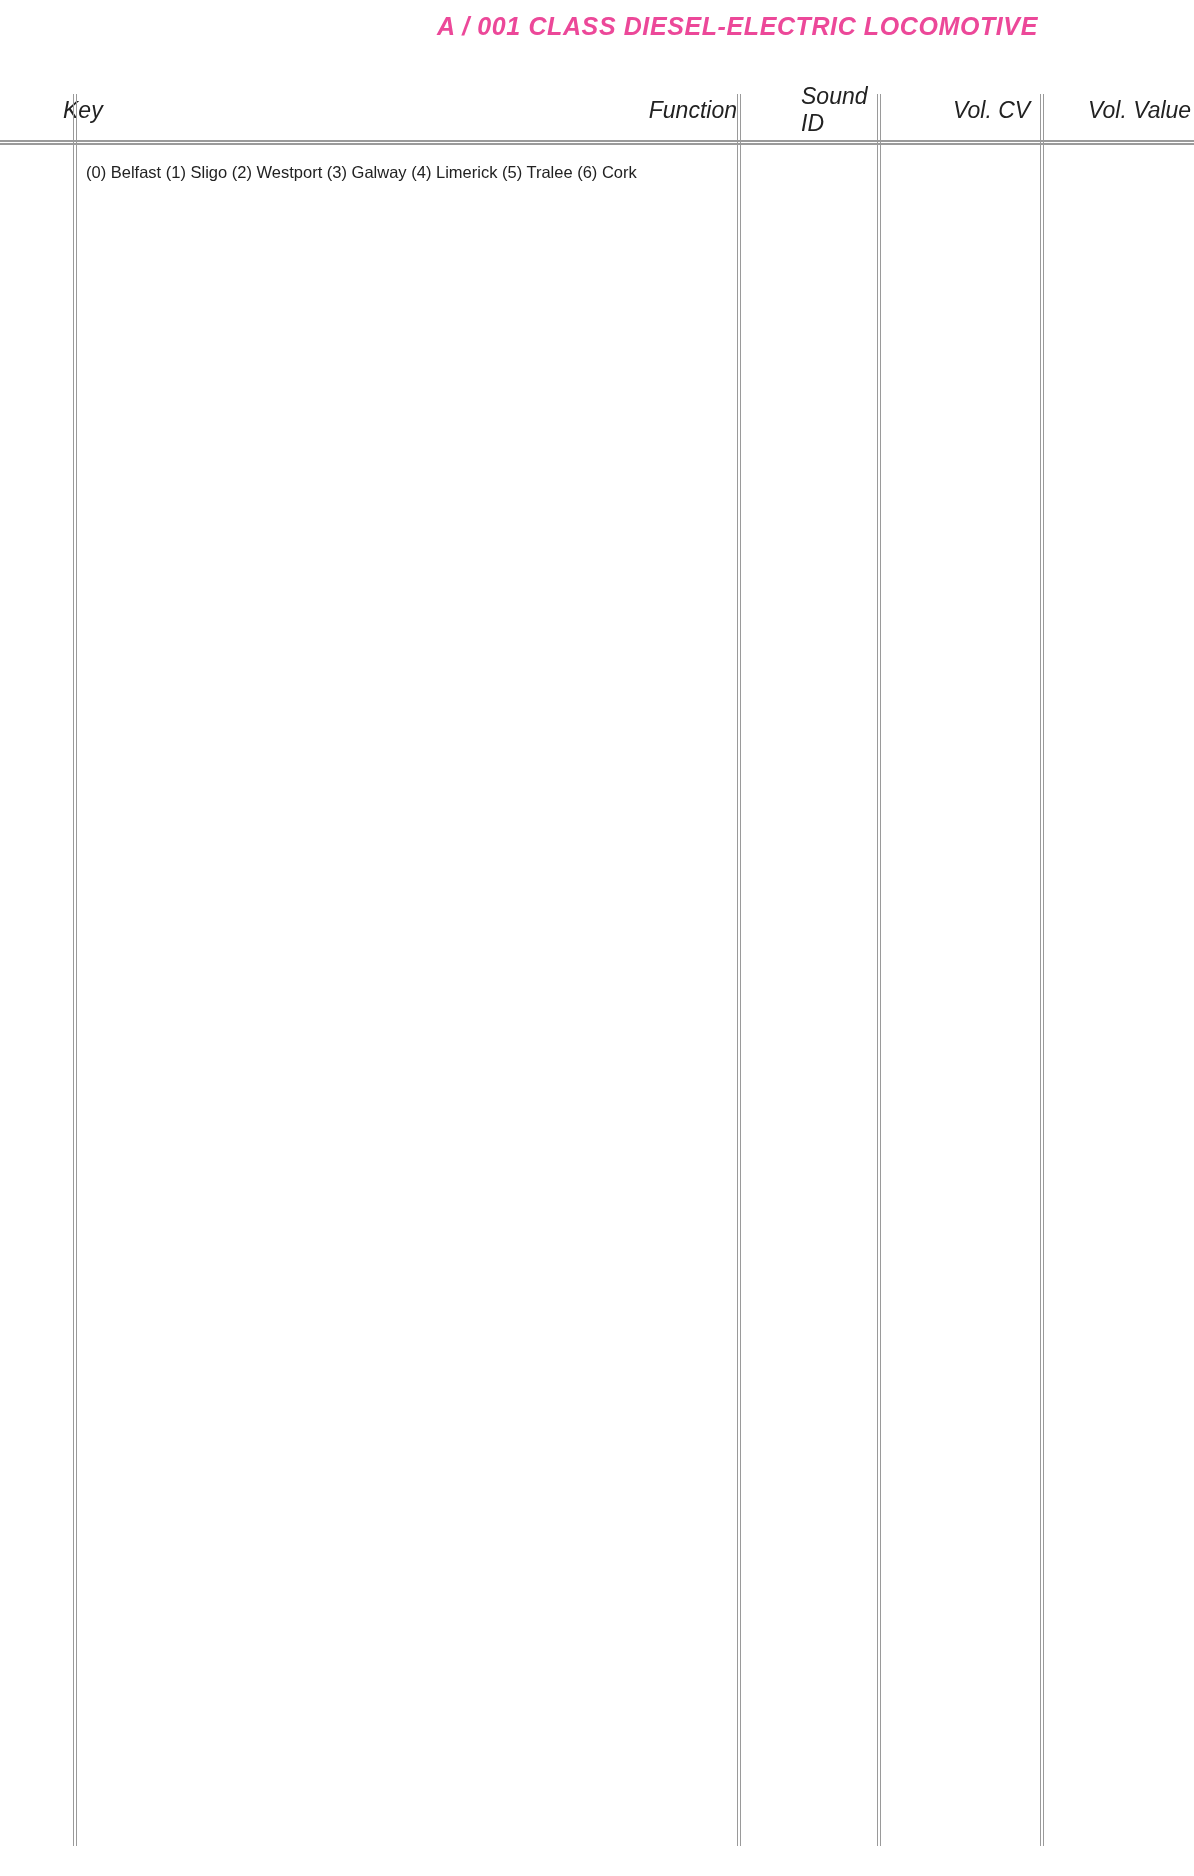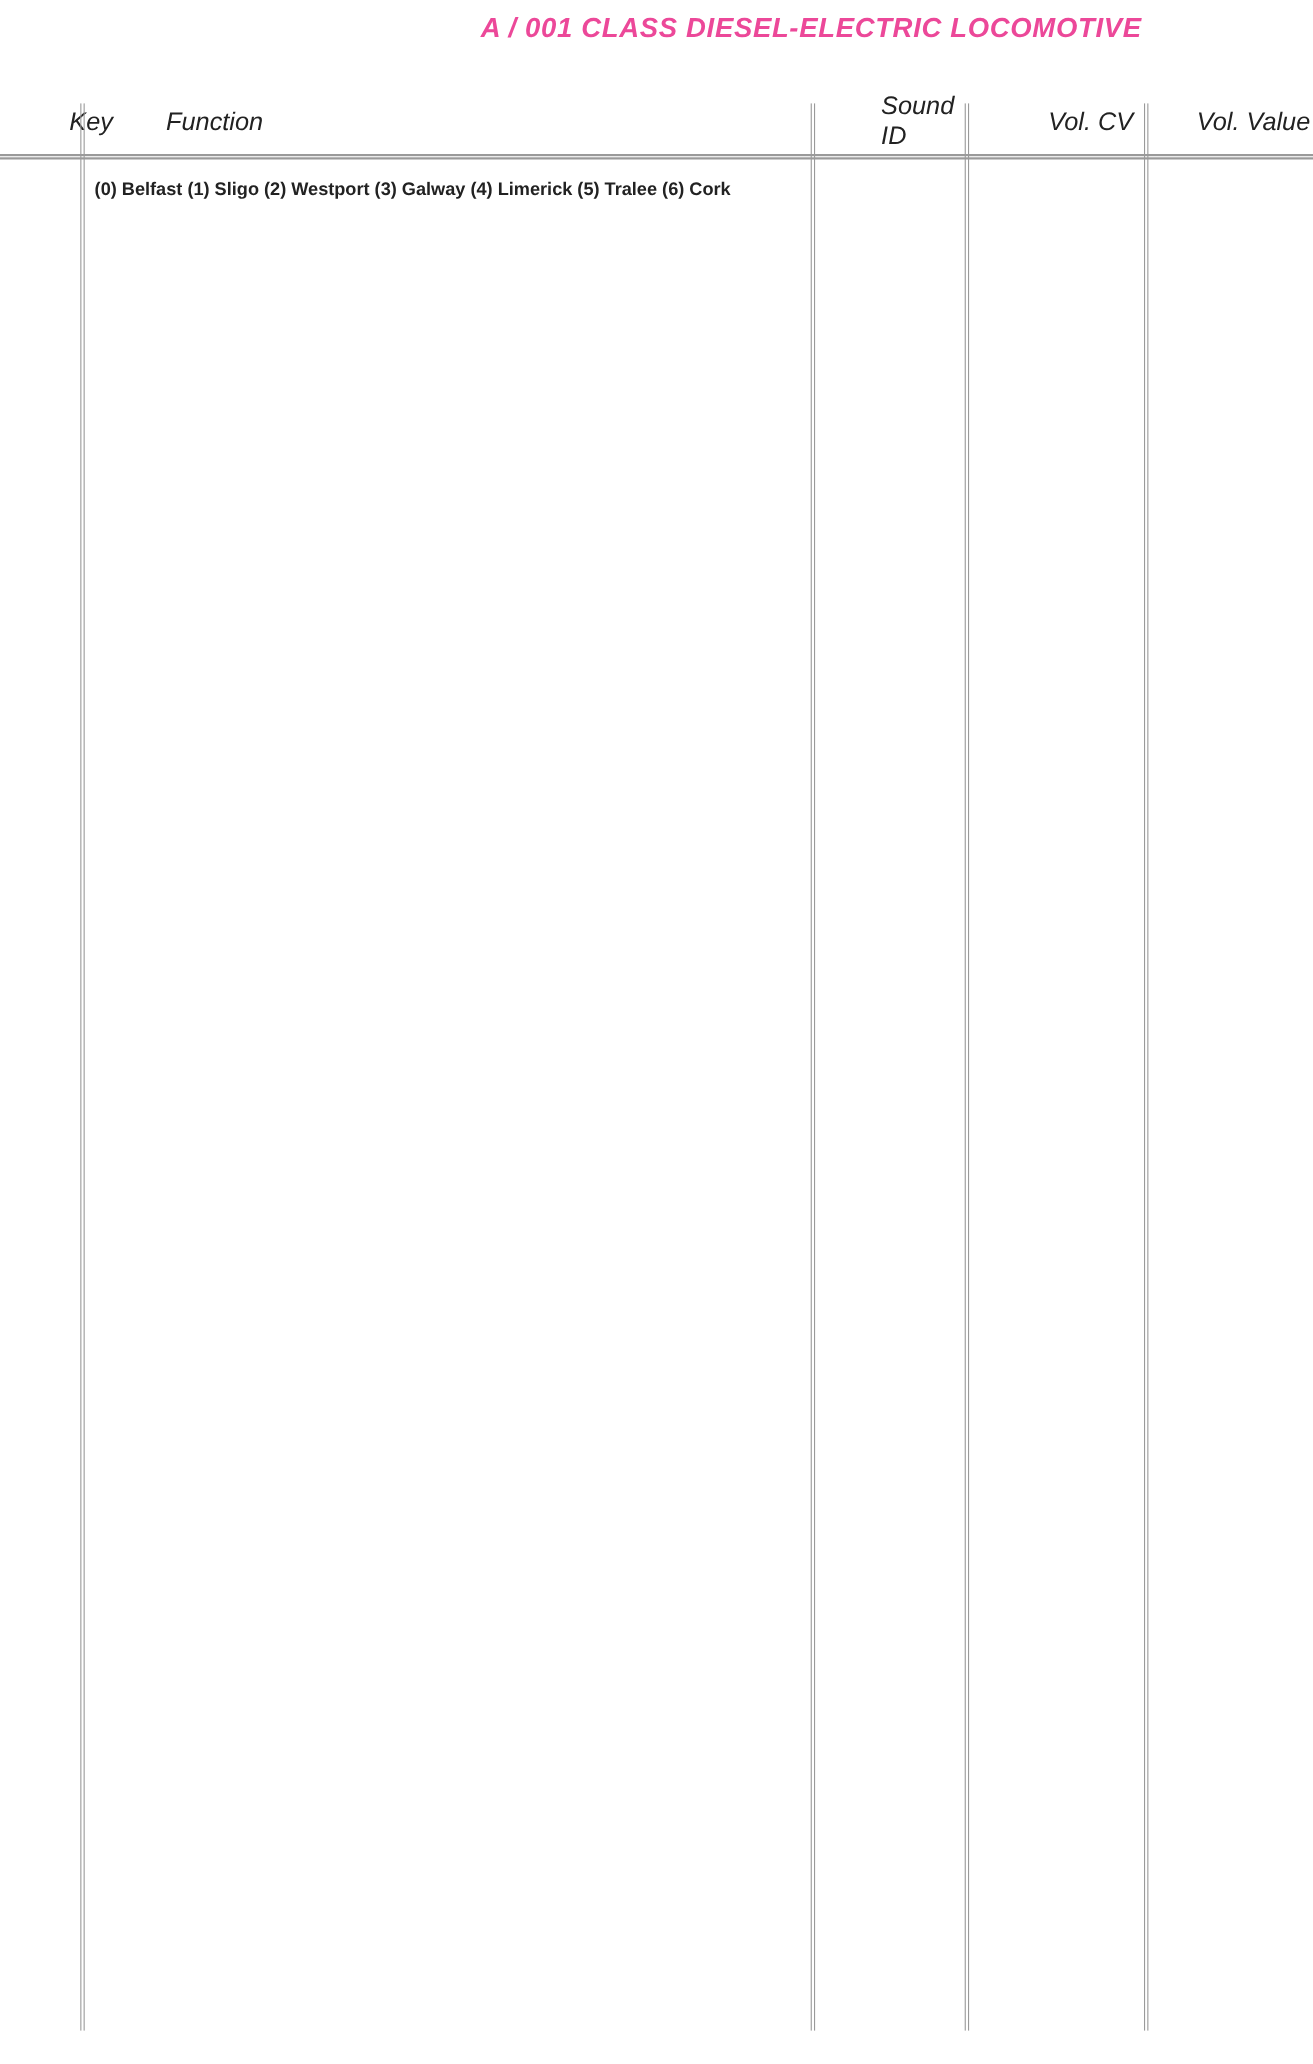"Function" .c-func { text-align: none -> right }
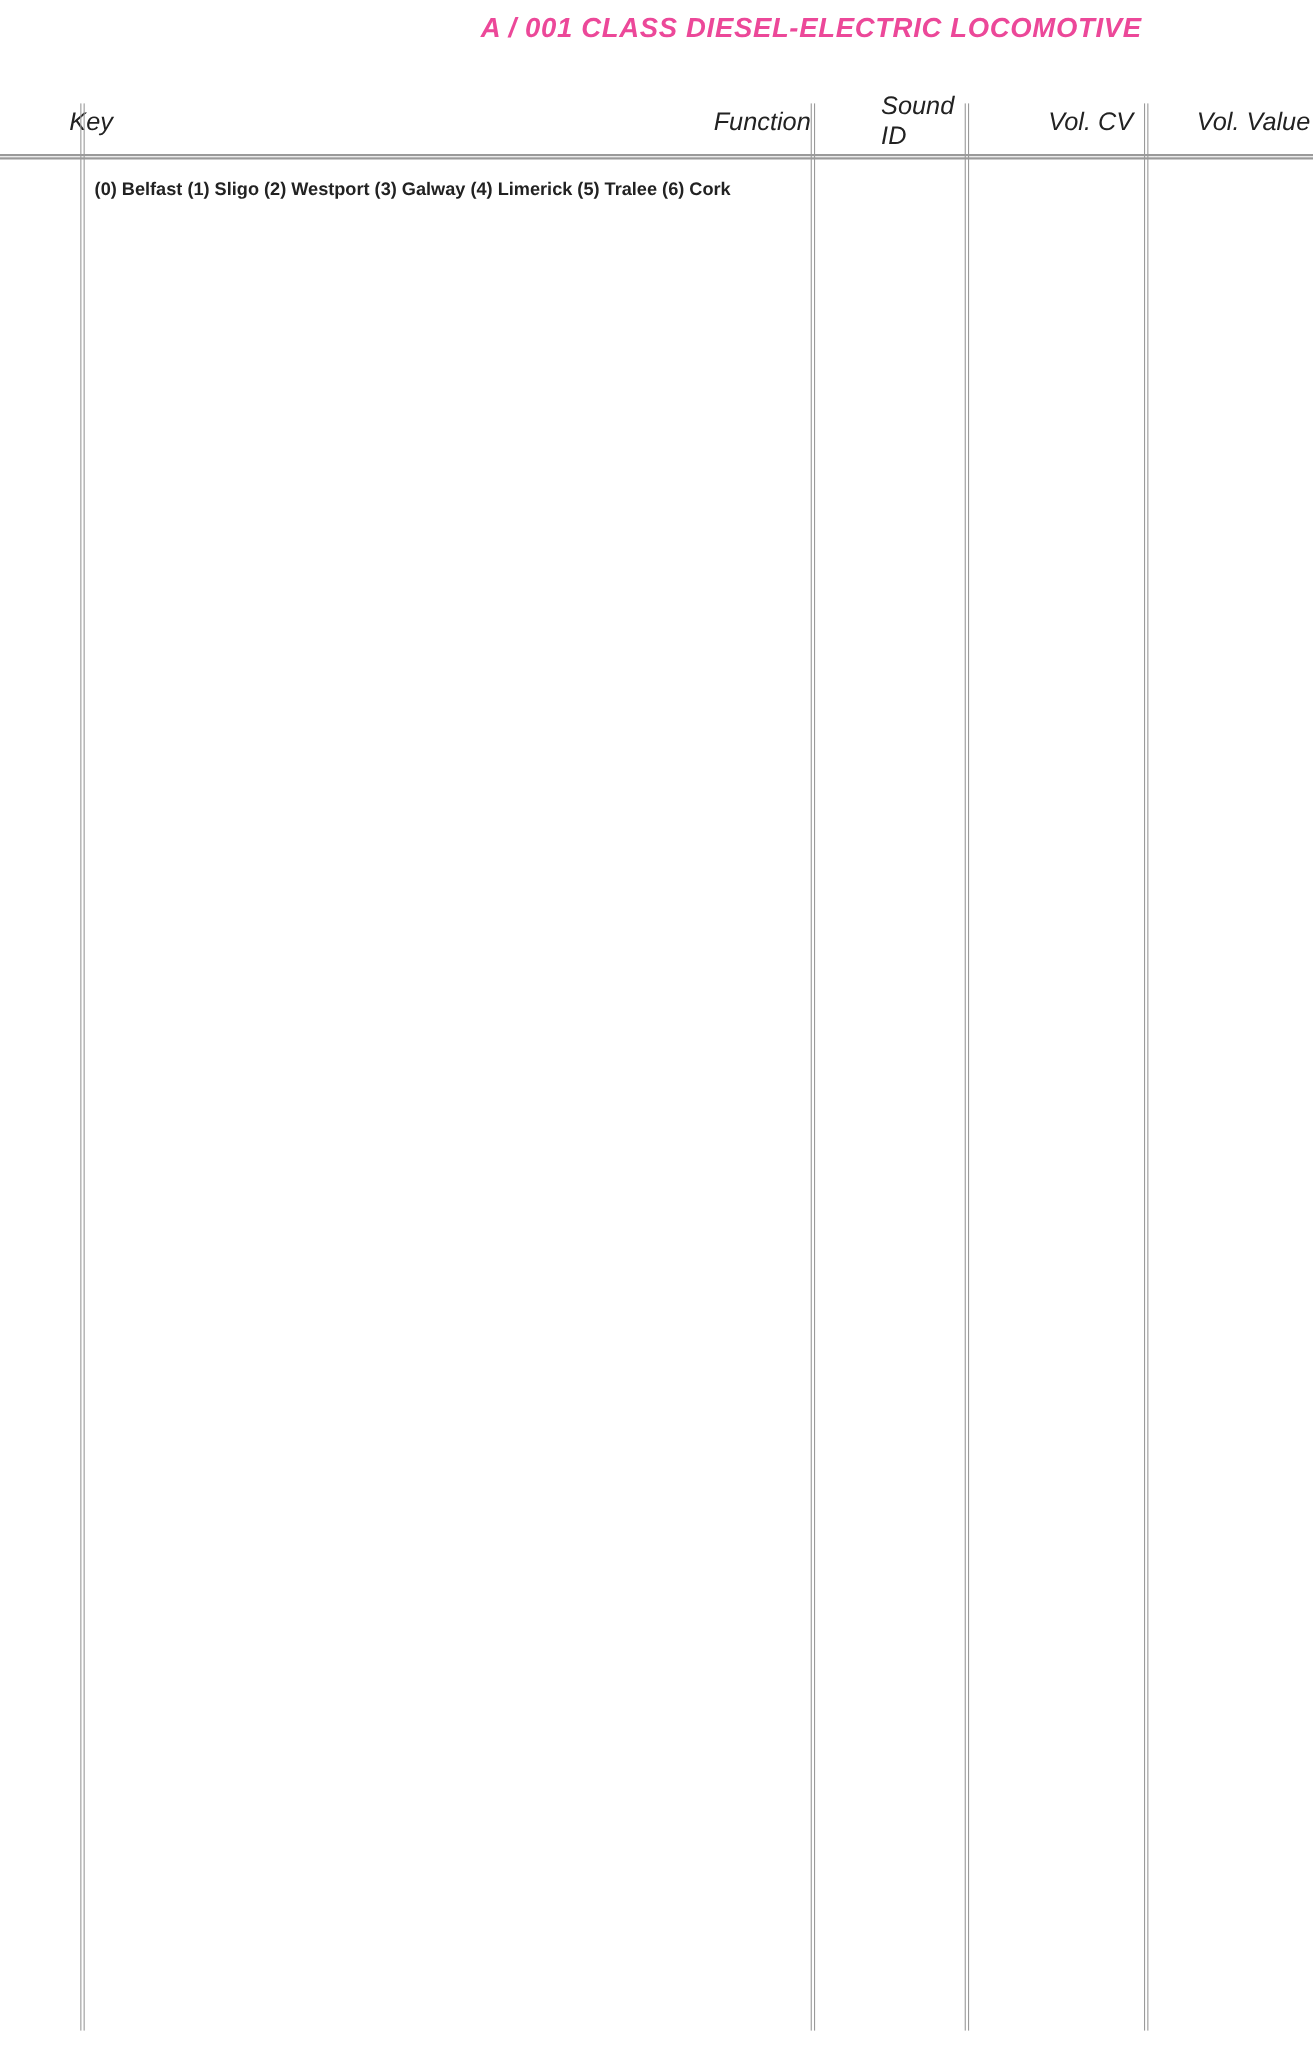"(0) Belfast (1) Sligo (2)" .note-row .c-note { font-weight: bold -> normal }
